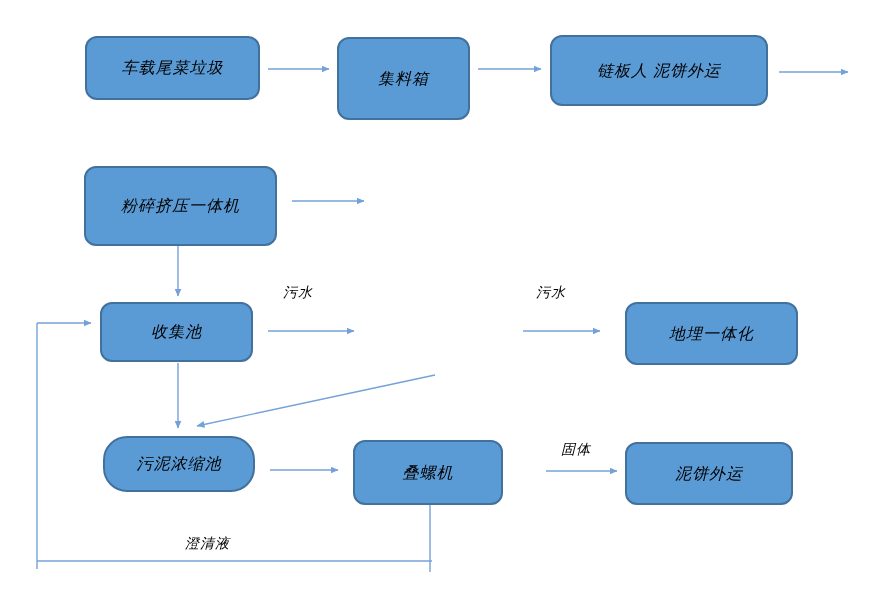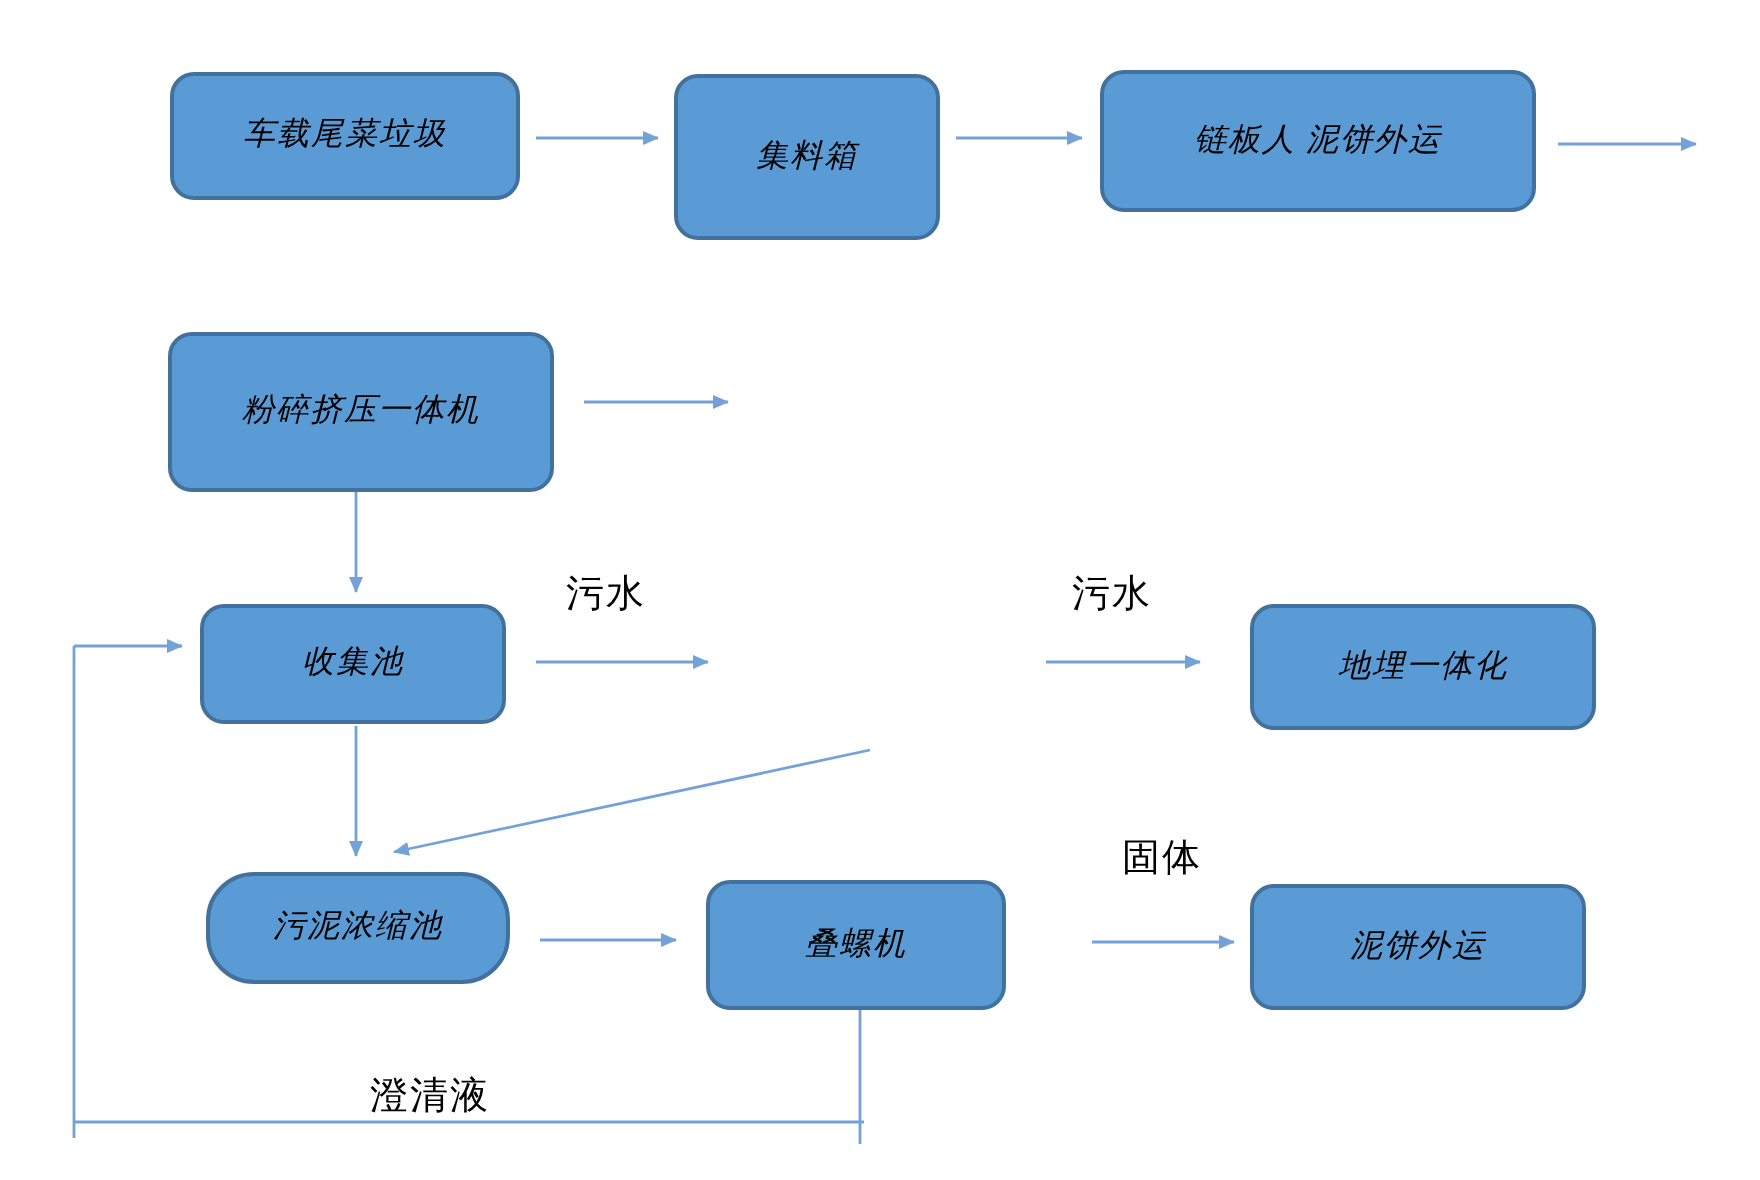"污水" .edge-label { font-size: 19px -> 14px; font-style: none -> italic }
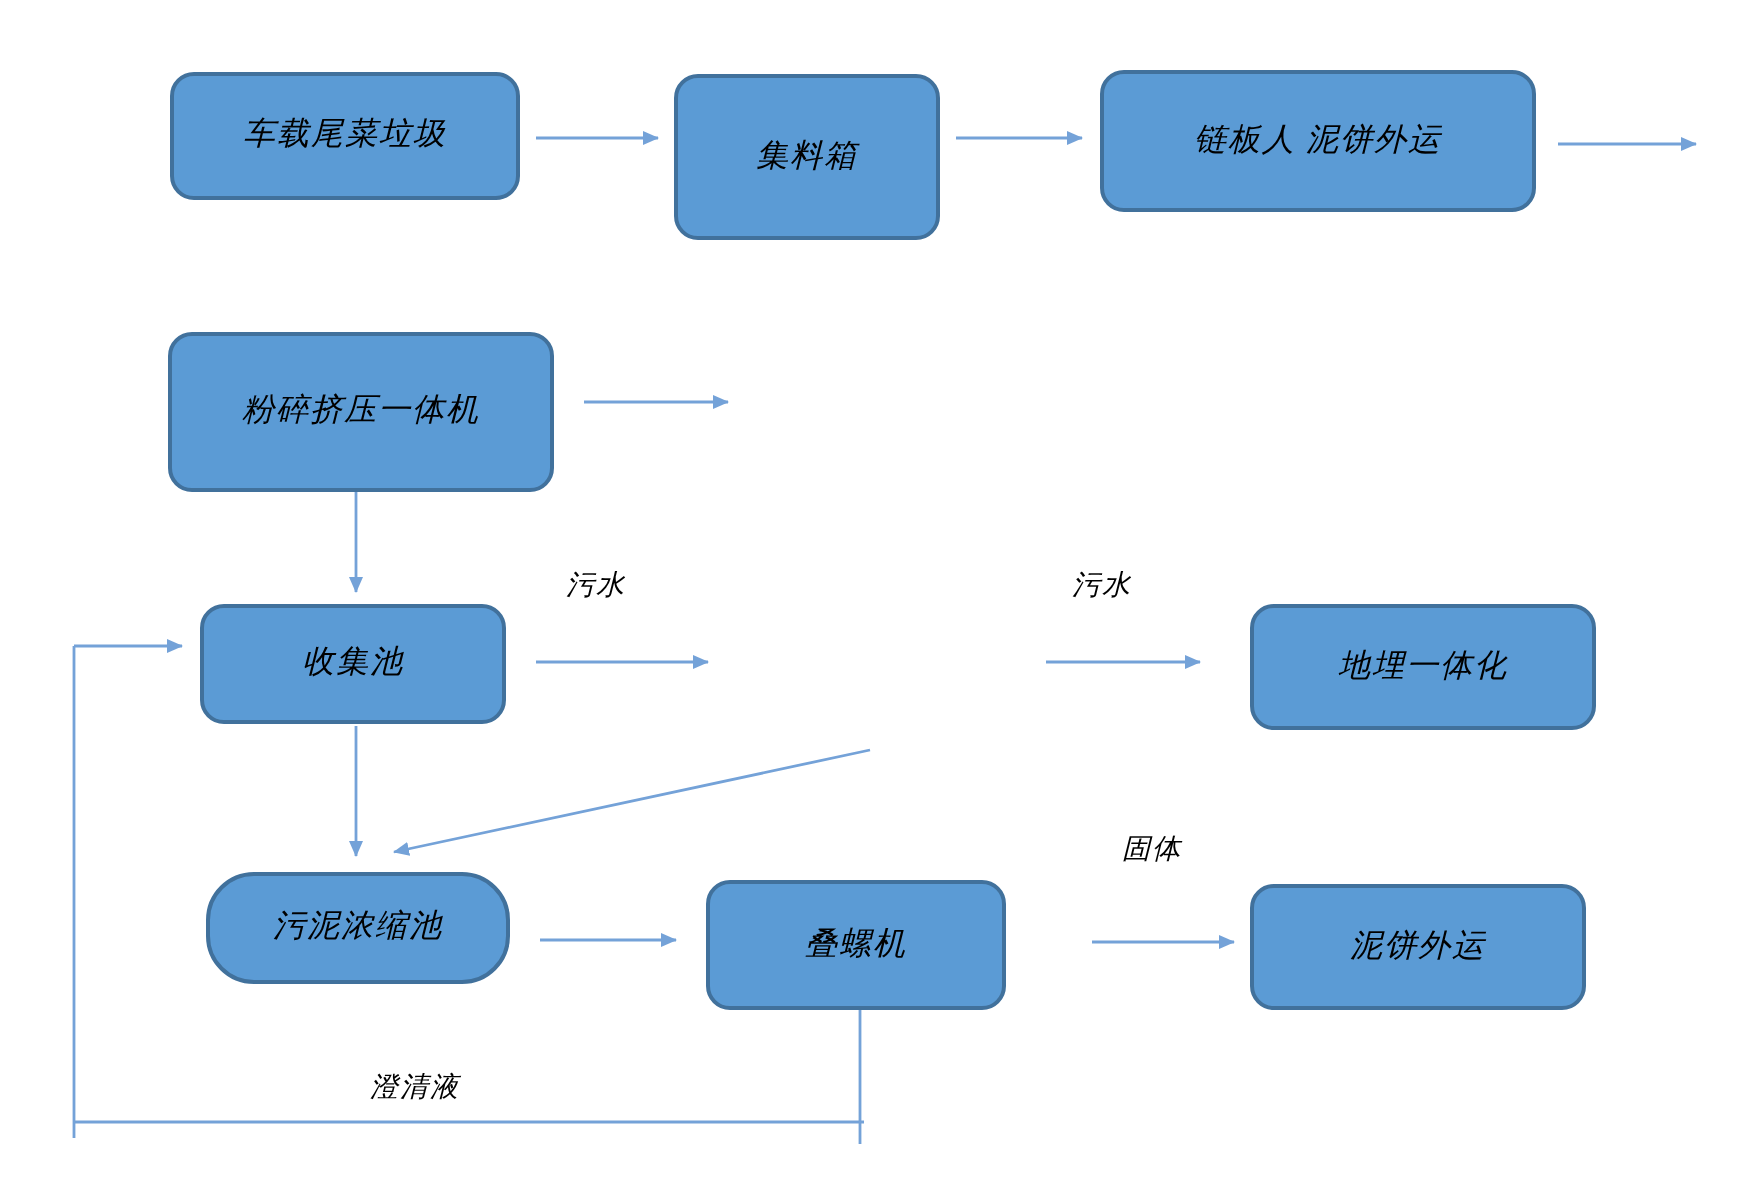"固体" .l-solid { top: 416px -> 441px }
